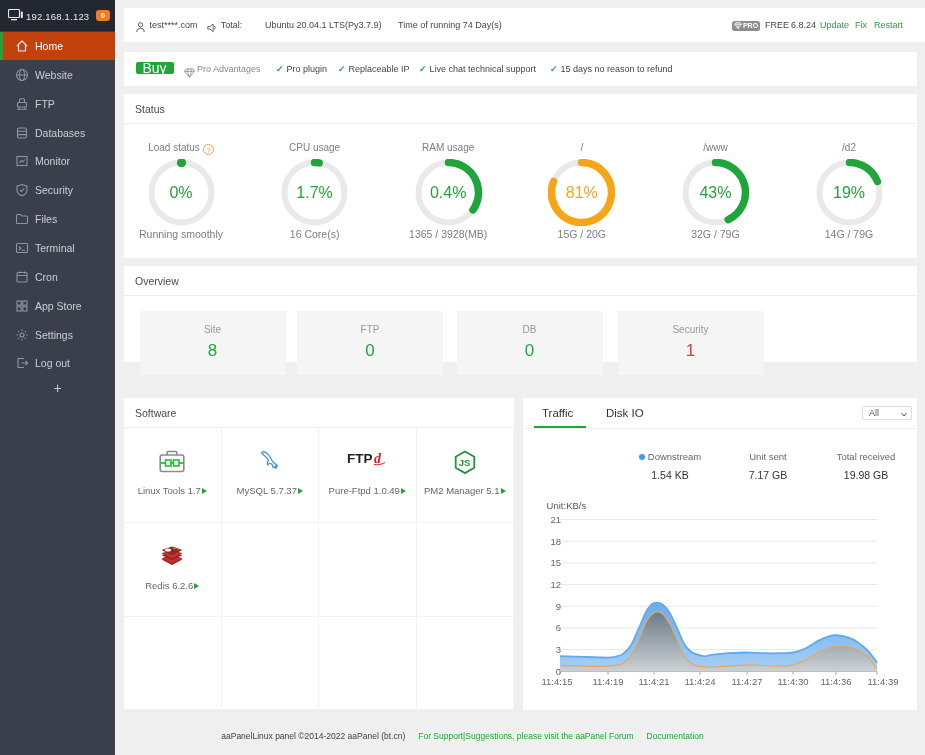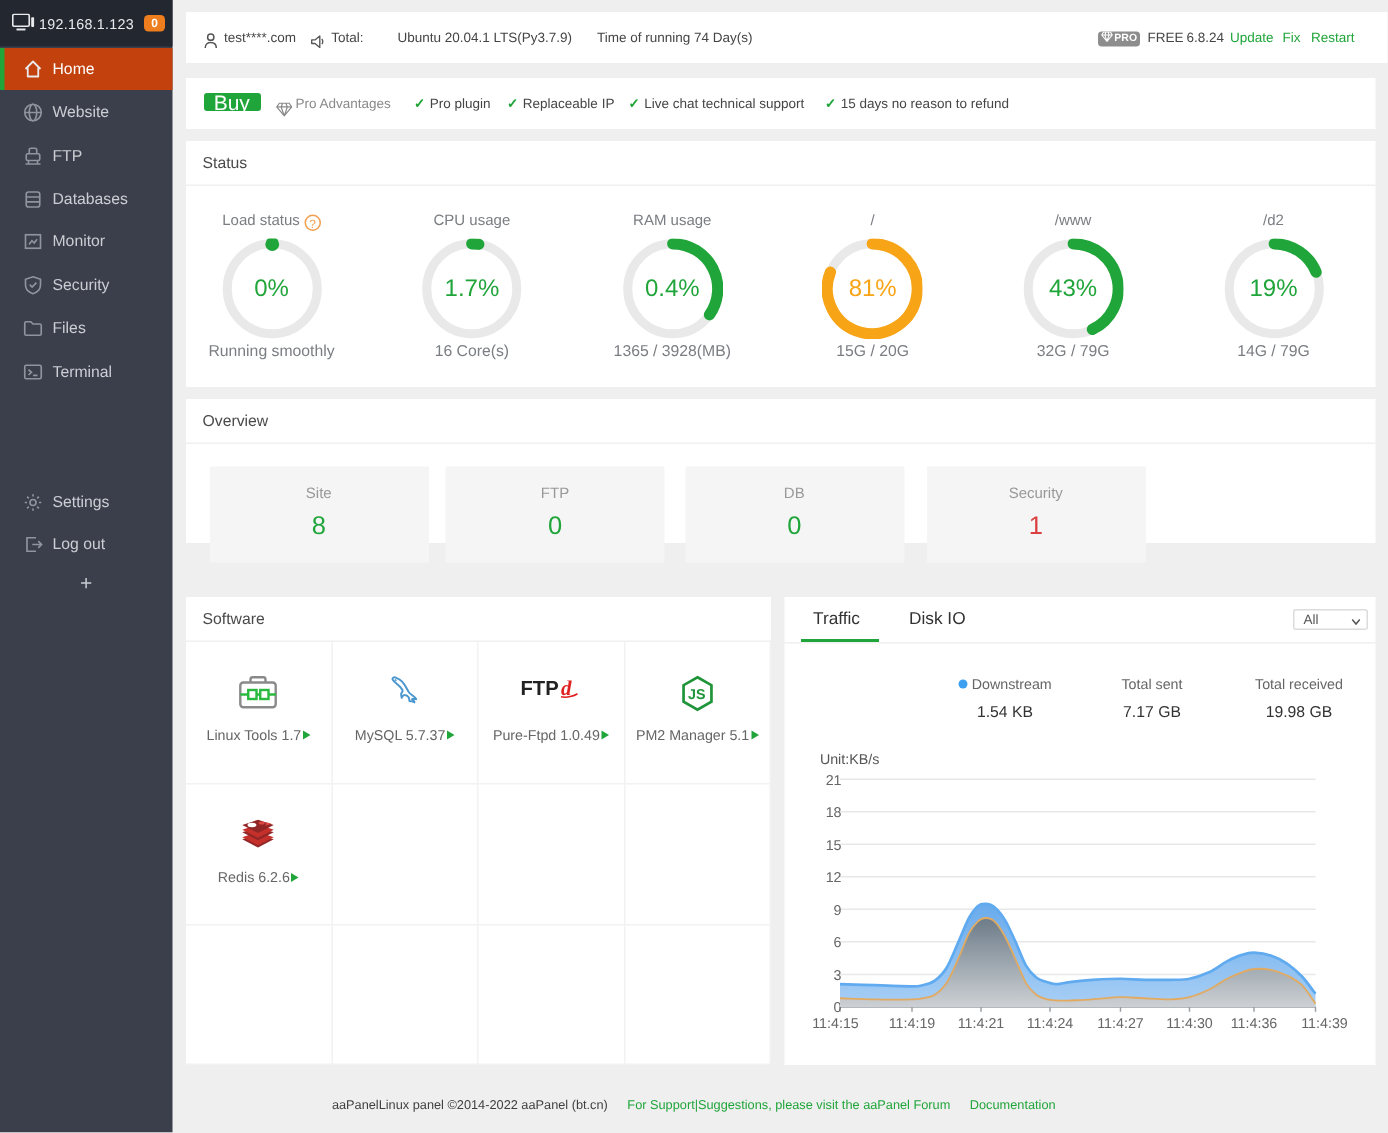"Cron" div.mi { html: none -> <div> <svg> <rect></rect> <path></path> </svg> <span>Cron</span> </div> }
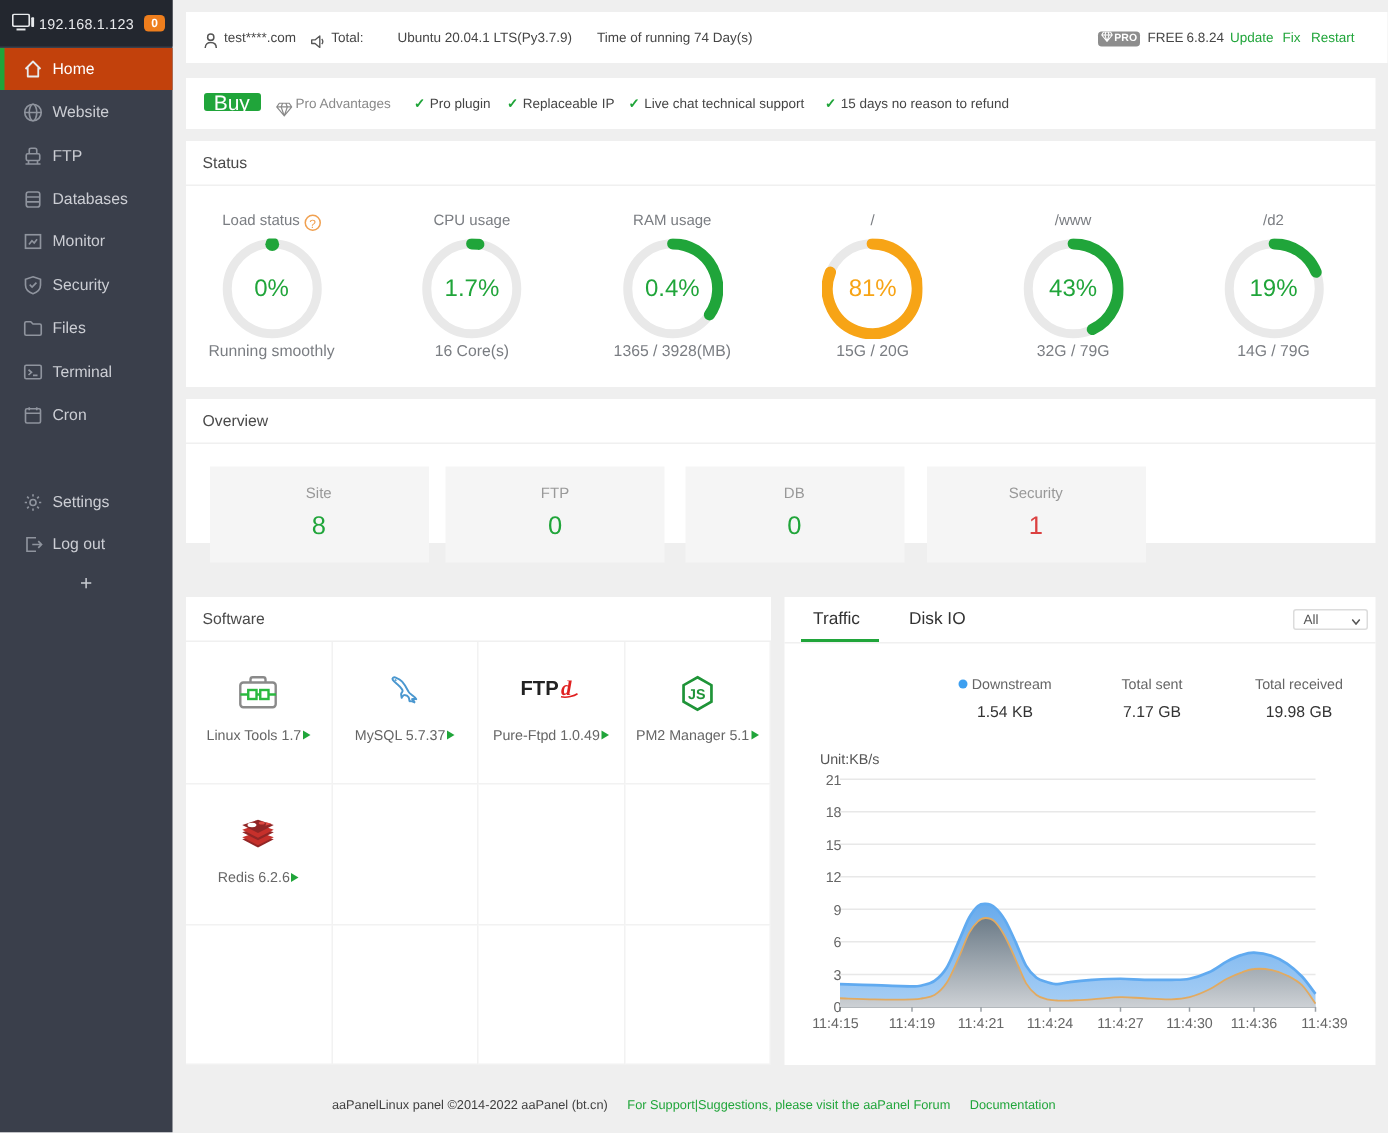"App Store" div.mi { html: none -> <div> <svg> <rect></rect> <rect></rect> <rect></rect> <rect></rect> </svg> <span>App Store</span> </div> }
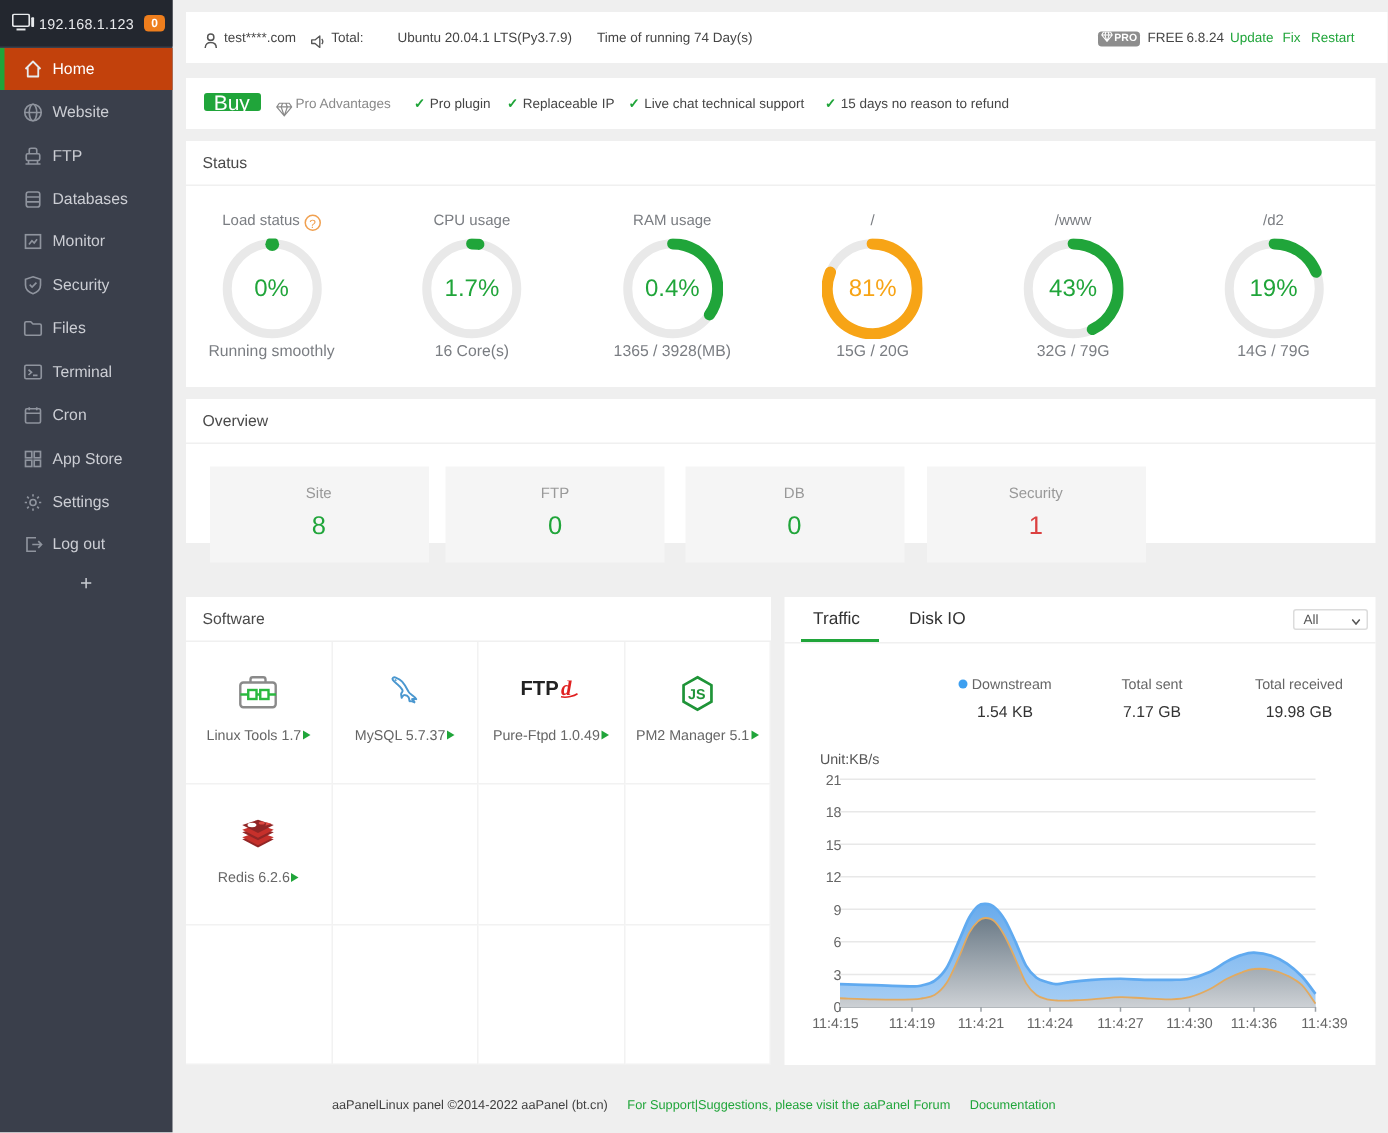"Total sent" div.ll { text: Total -> Unit }
